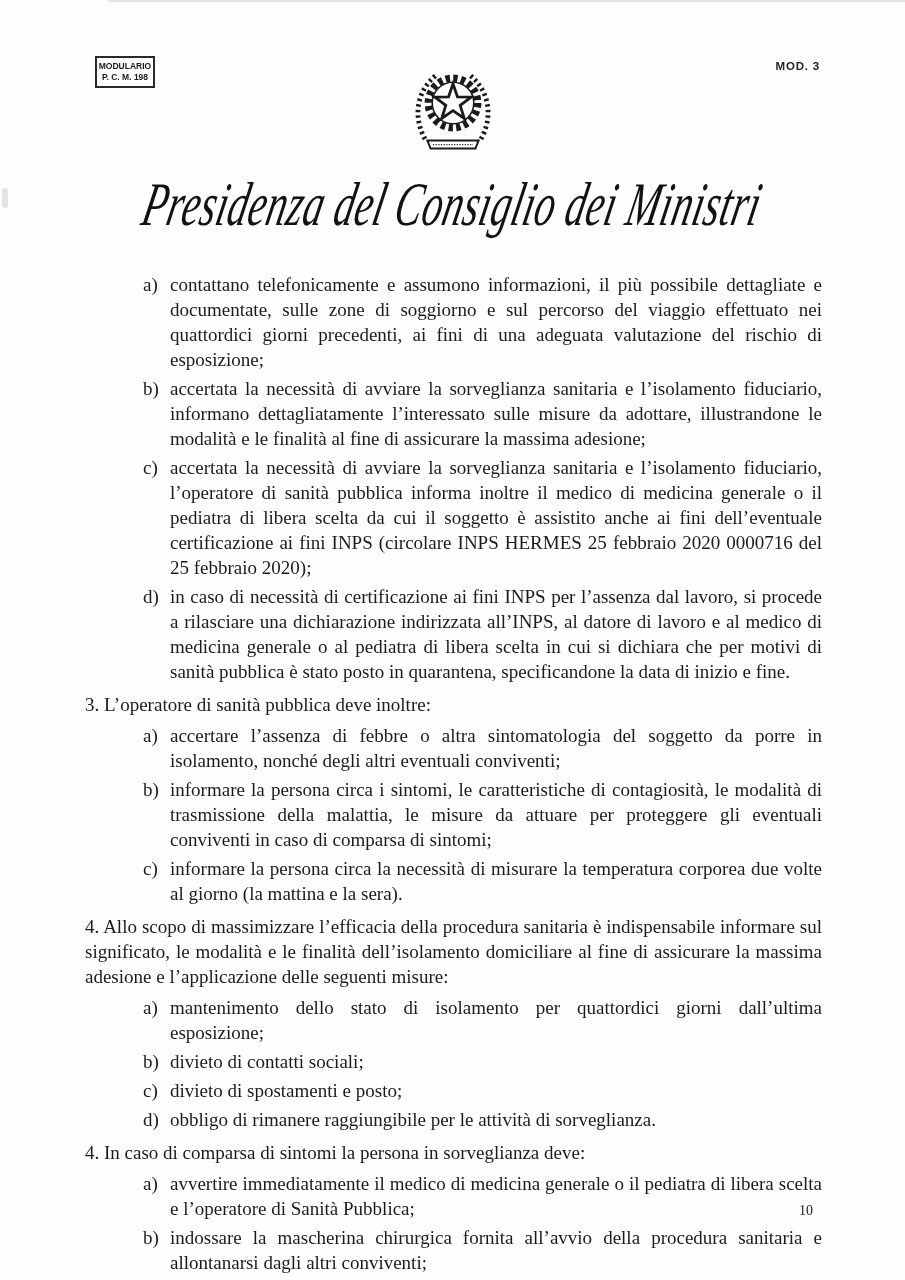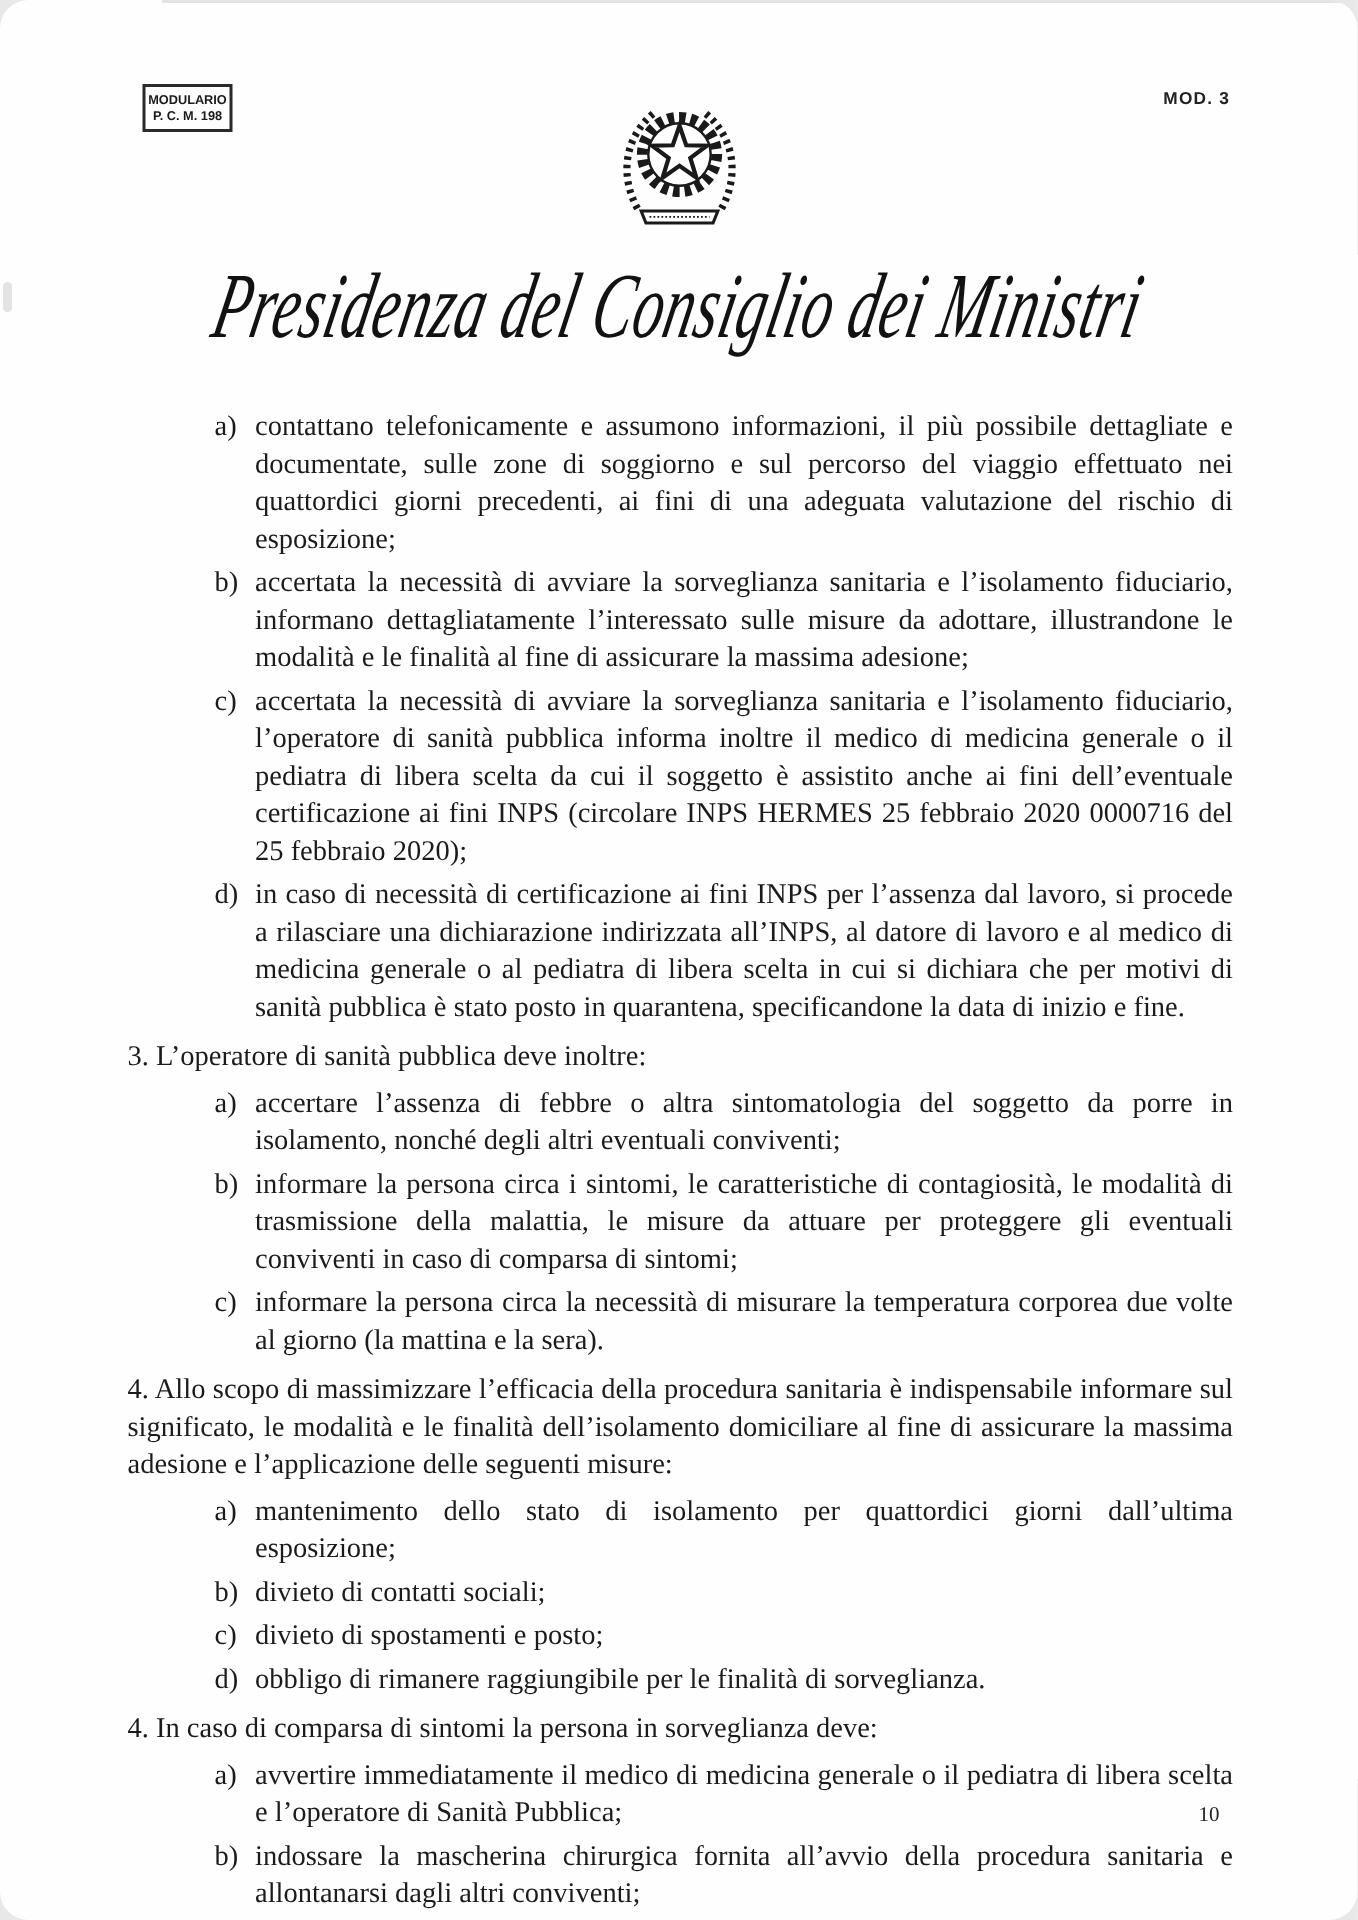"MODULARIO" .page { border-radius: 19px -> none }
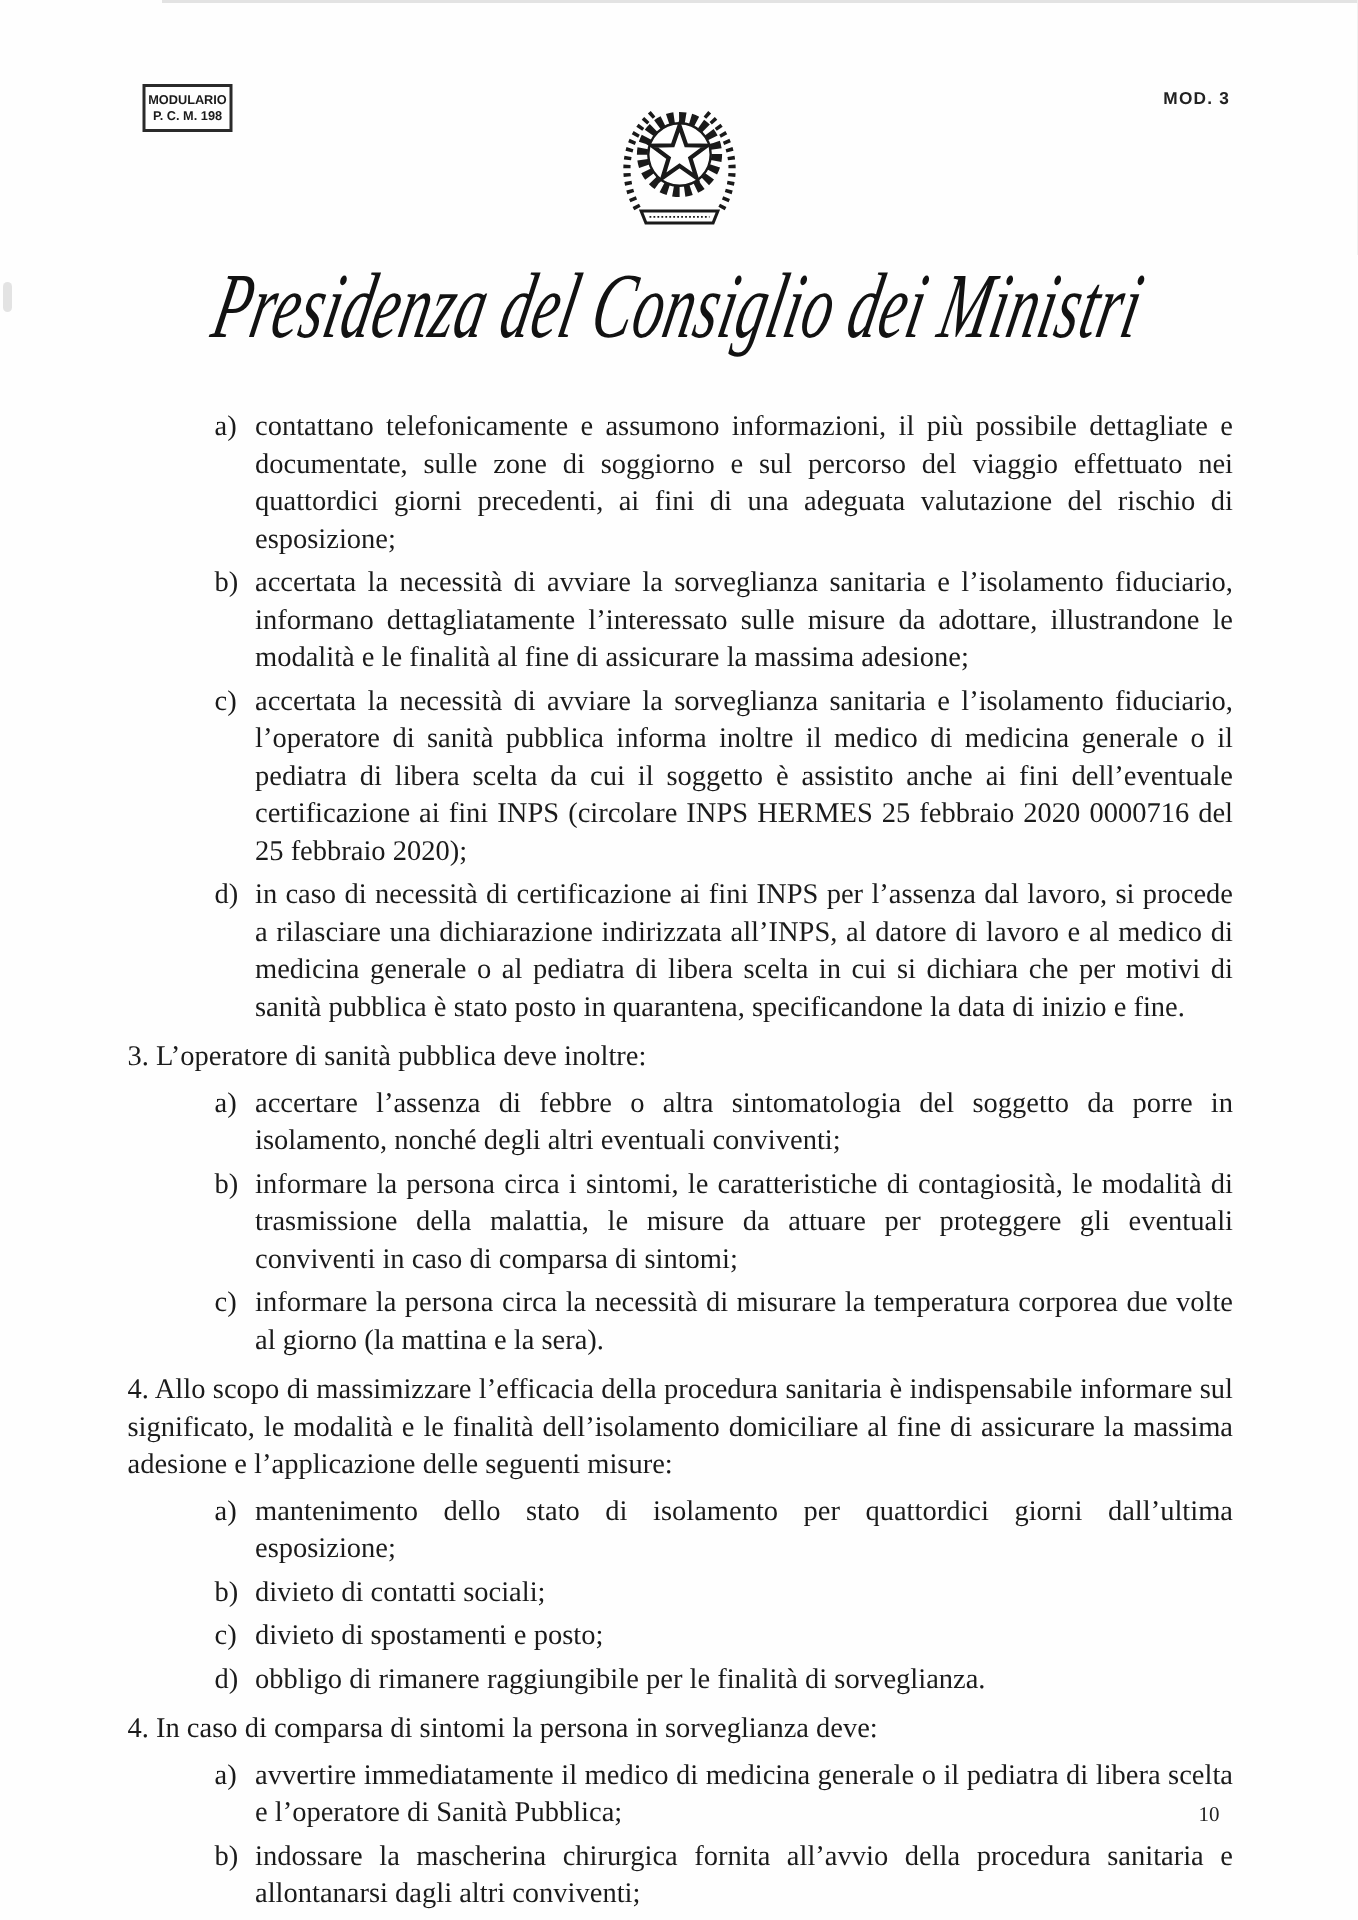"obbligo di rimanere raggiungibile per" span { text: finalità -> attività }
